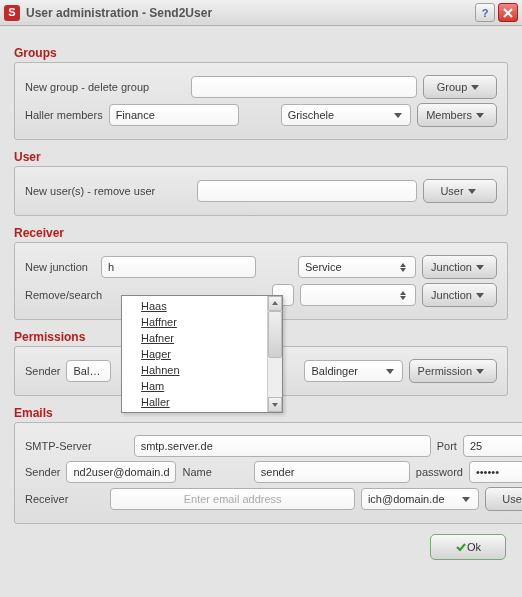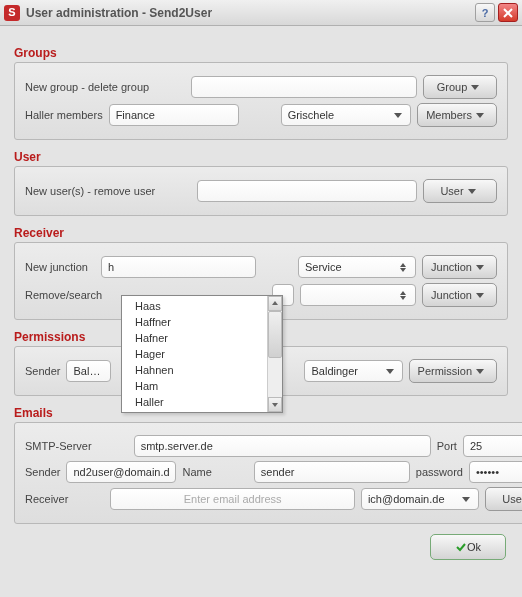"Haas" .autocomplete li { padding: 2px 13px -> 2px 19px; text-decoration: none -> underline }
